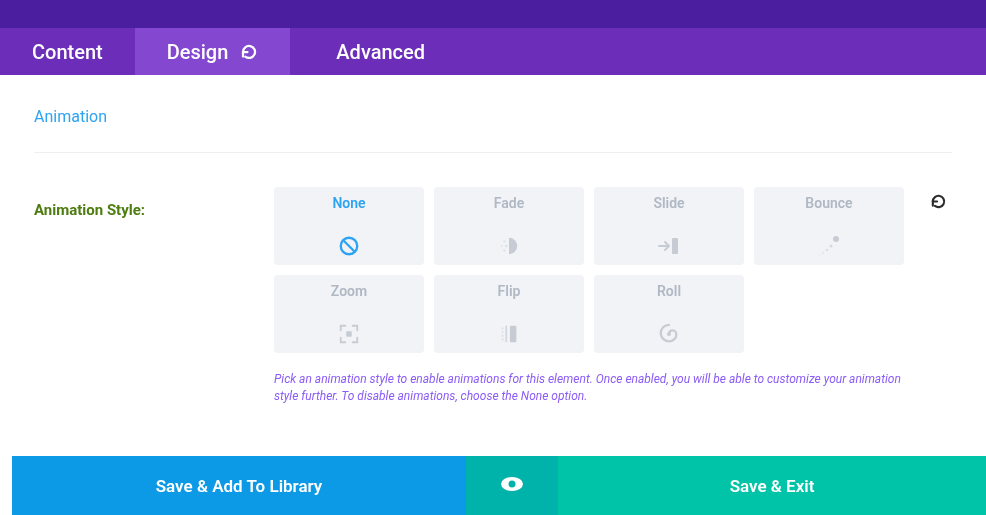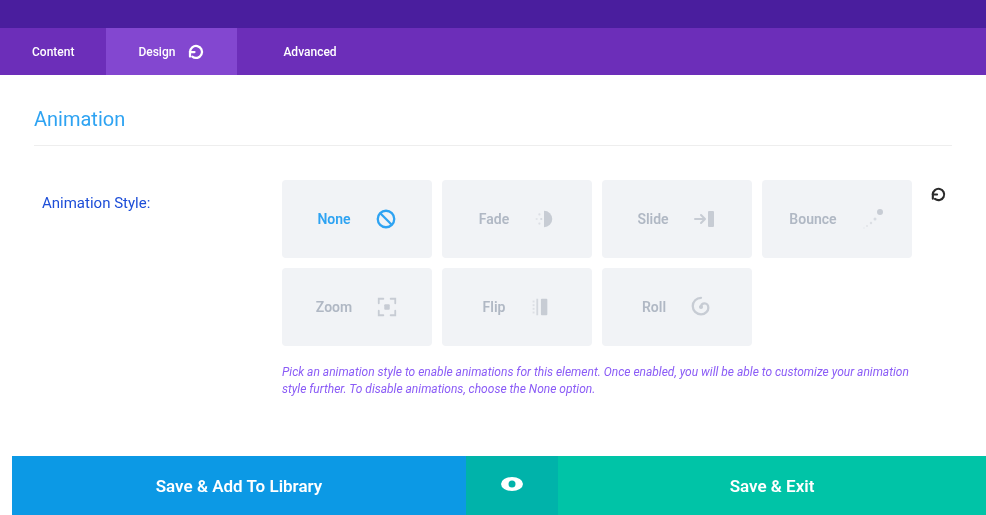"Content" .tab { font-size: 12px -> 20px }
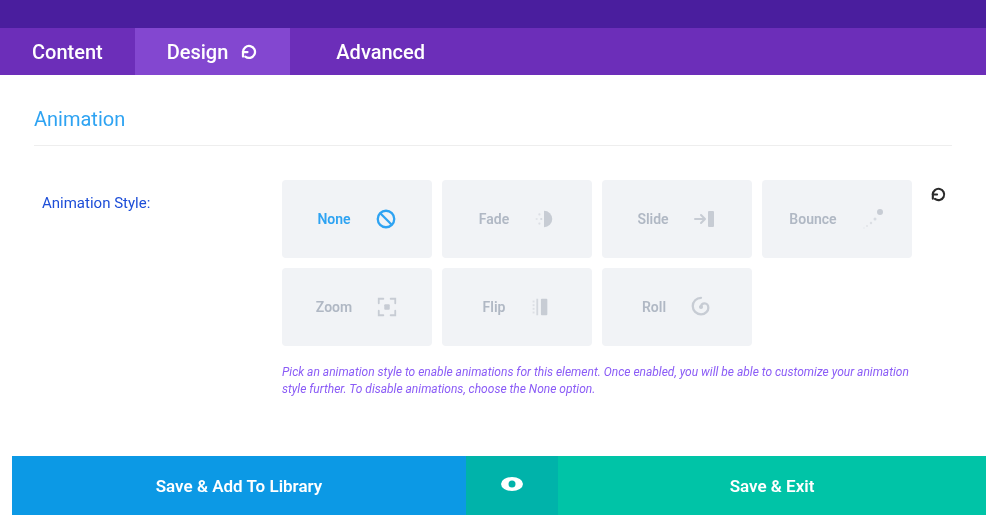"Animation" .section-title { font-size: 20px -> 16px; padding-bottom: 14px -> 26px }
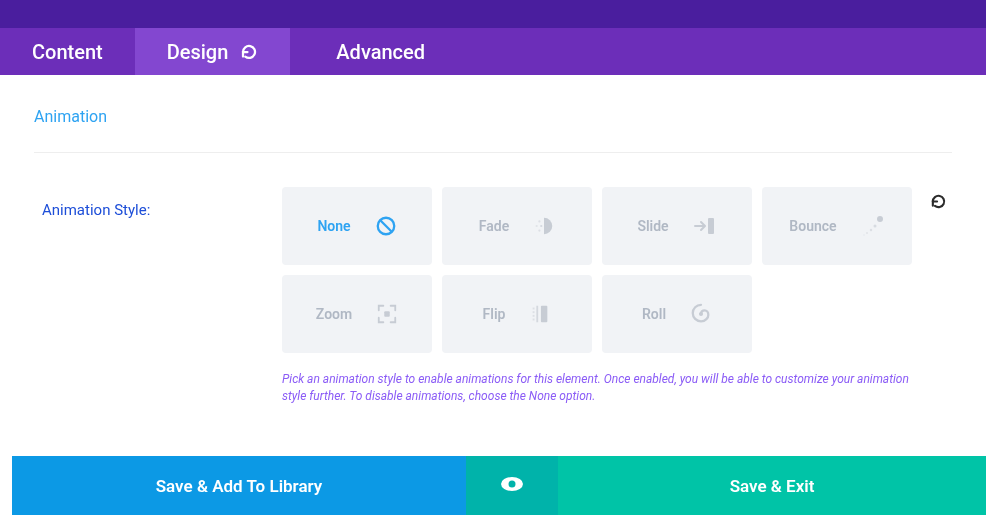"Animation Style:" .field-label { color: #1d4ed8 -> #4d7c0f; font-weight: 400 -> 700; margin-left: 8px -> none }
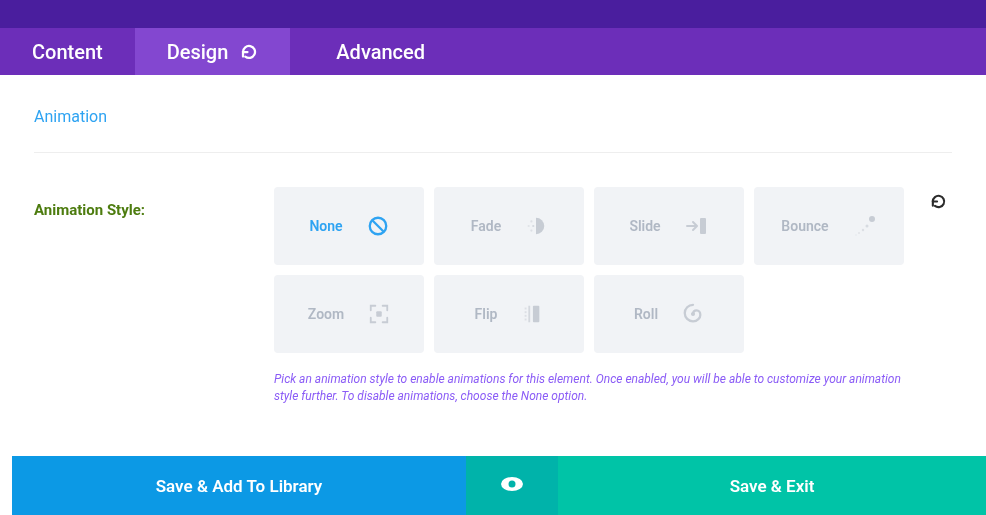"None" .option-card { flex-direction: row -> column }
